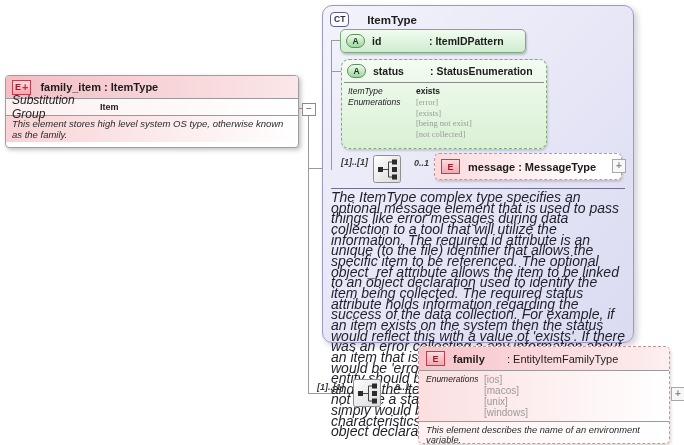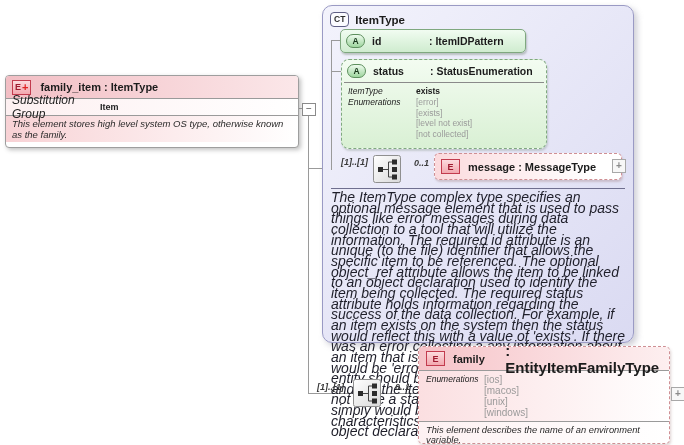"CT" .ct-header { gap: 6px -> 18px }
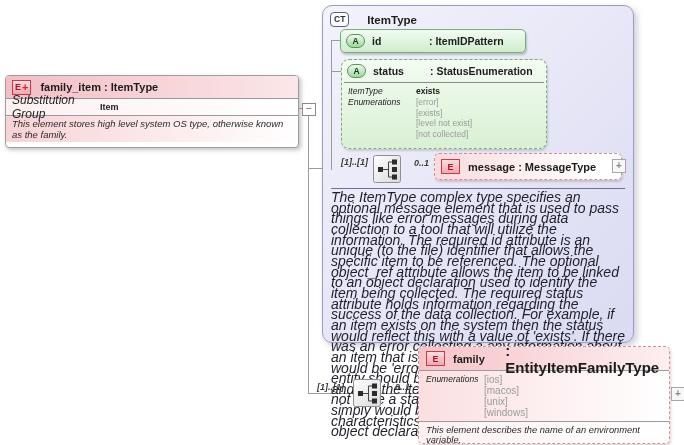"[error]" .facet-enum { font-family: none -> Liberation Serif, serif }
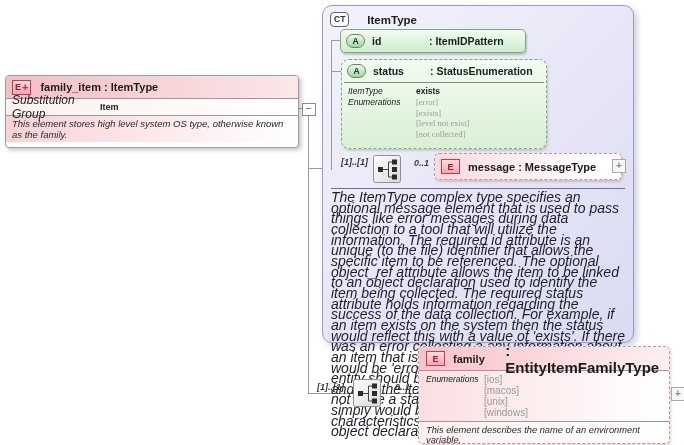"[level not exist]" div.facet-enum { text: level -> being }
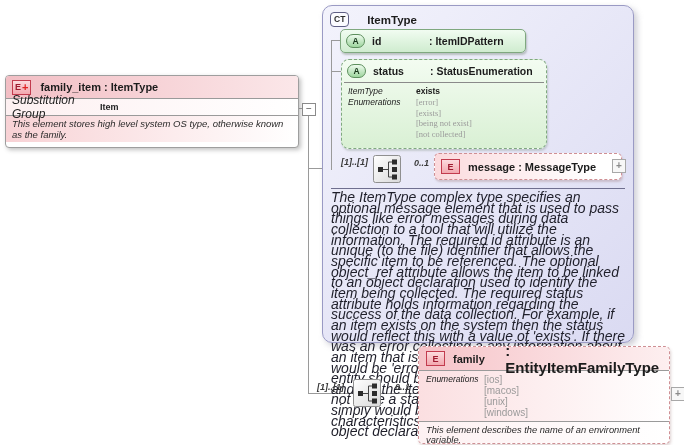": EntityItemFamilyType" .fam-type { font-size: 15px -> 11px; font-weight: bold -> normal }
